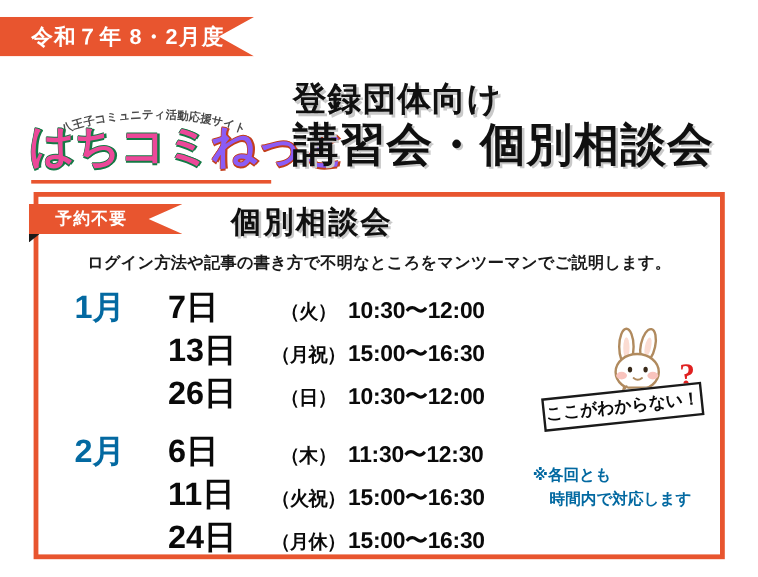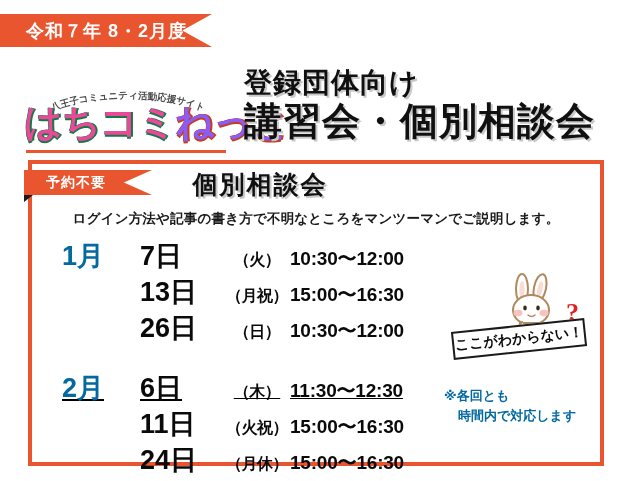"2月" .sched-row.gap-top { margin-top: 24px -> 12px; text-decoration: underline -> none }
